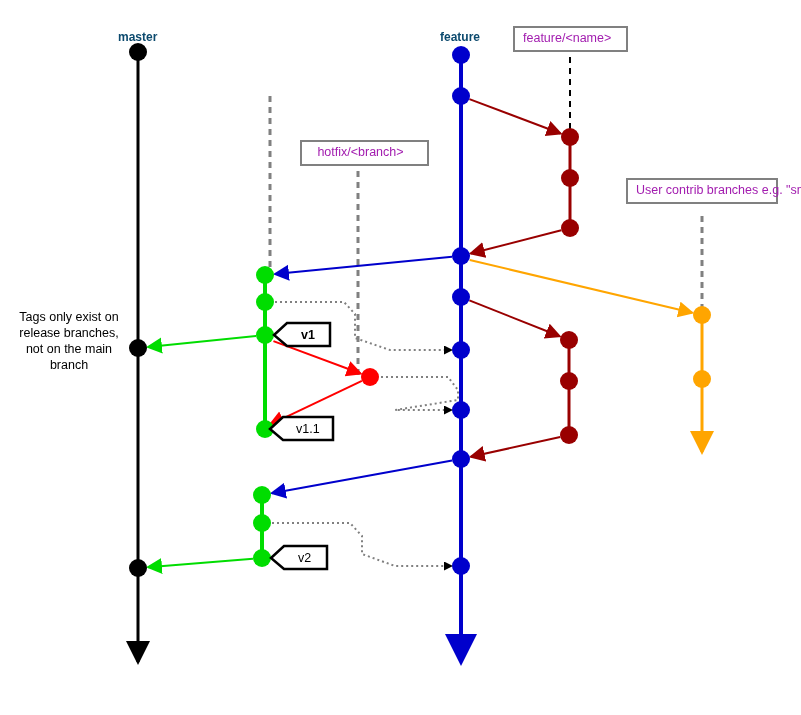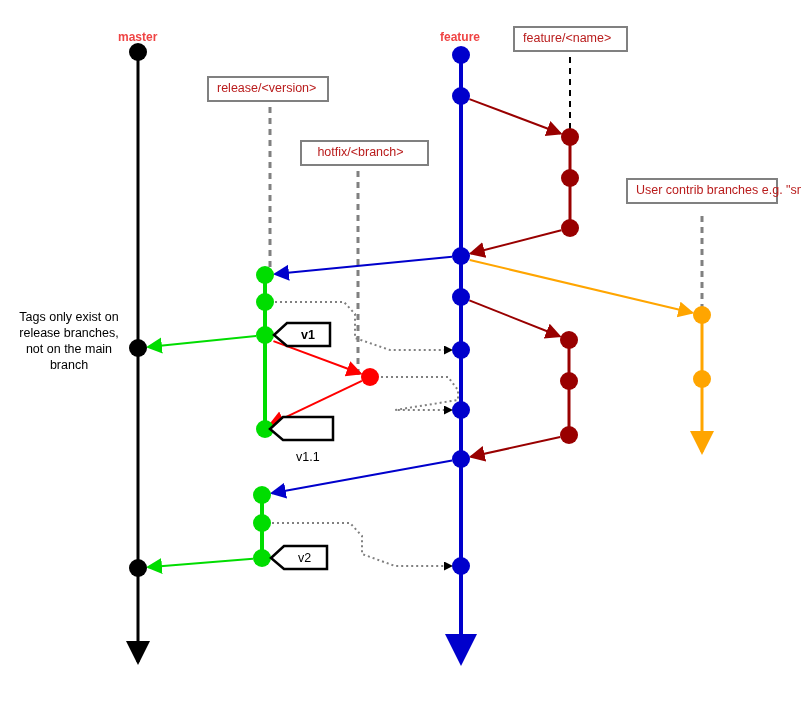"master" .branch-title { color: #ef4444 -> #0c4a6e }
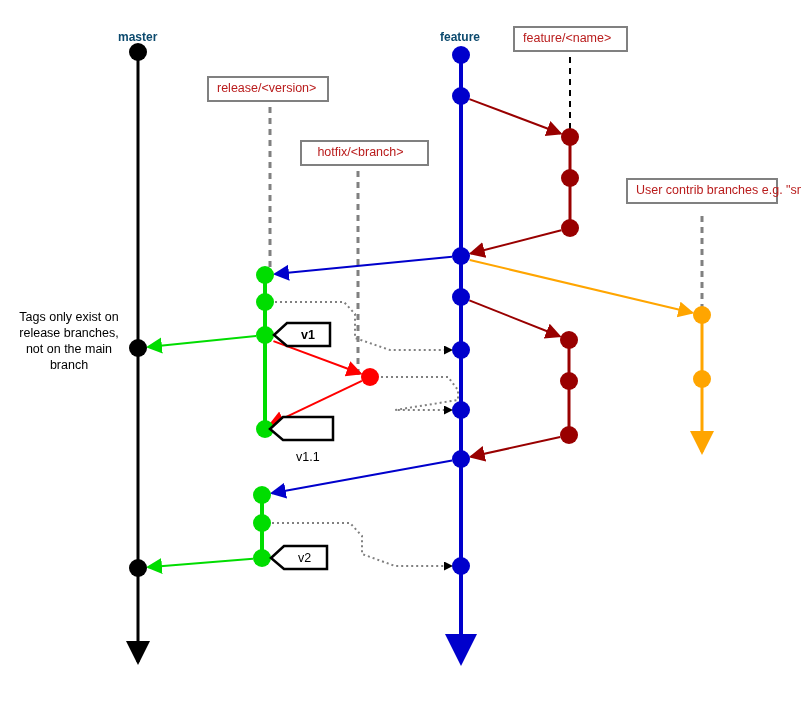"feature/<name>" .label-box { color: #b91c1c -> #a21caf }
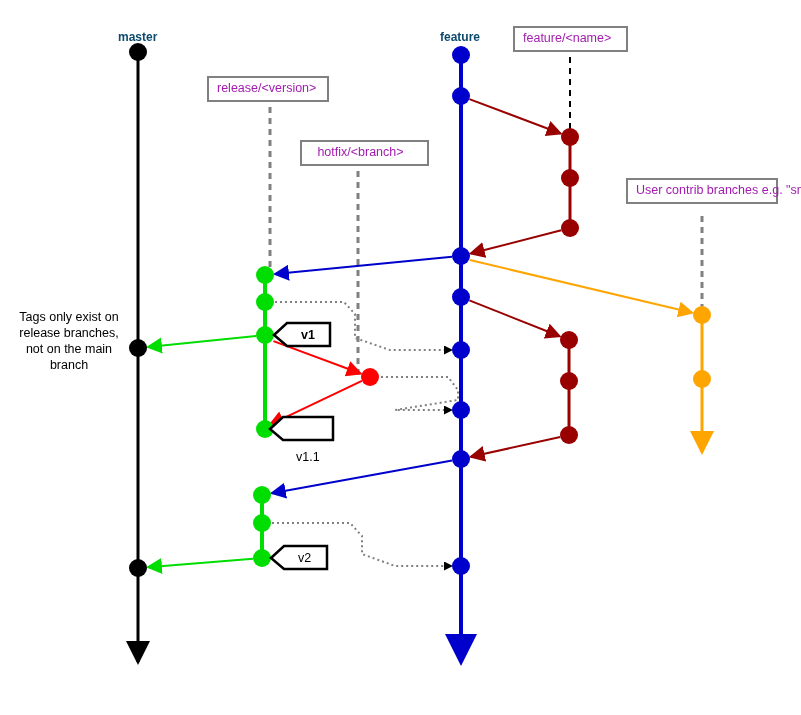"release/<version>" div.label-box { html: <div>release/&lt;version&gt;</div> -> none }
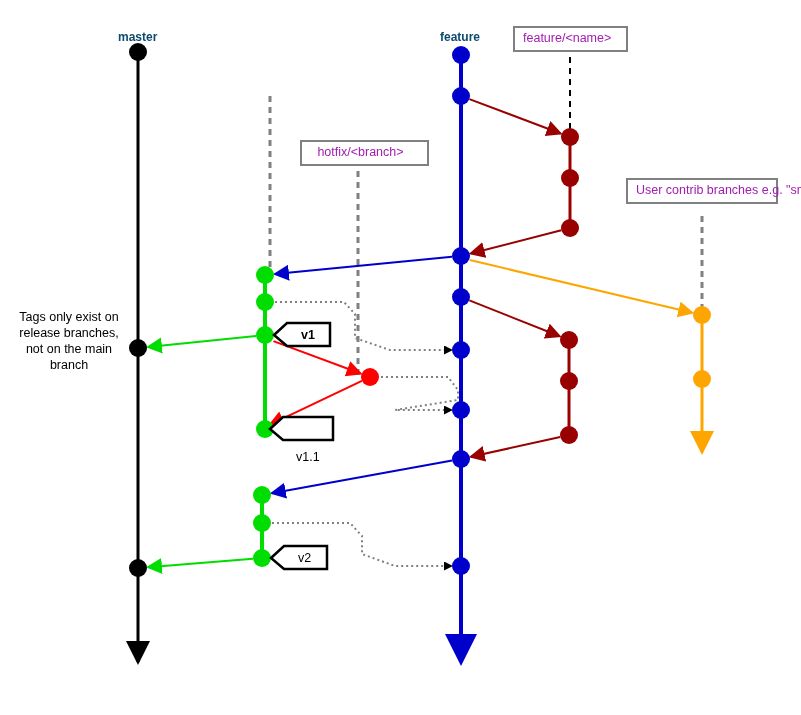"v1.1" div.tag-text { margin-top: 28px -> none }
